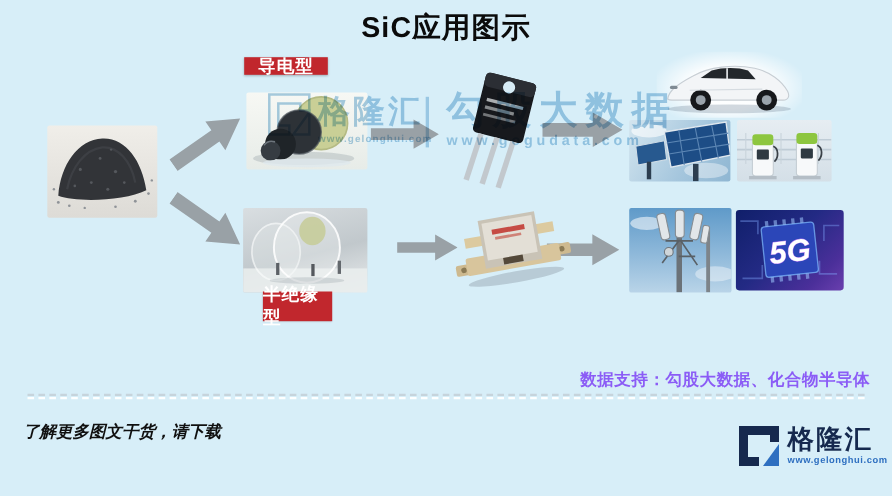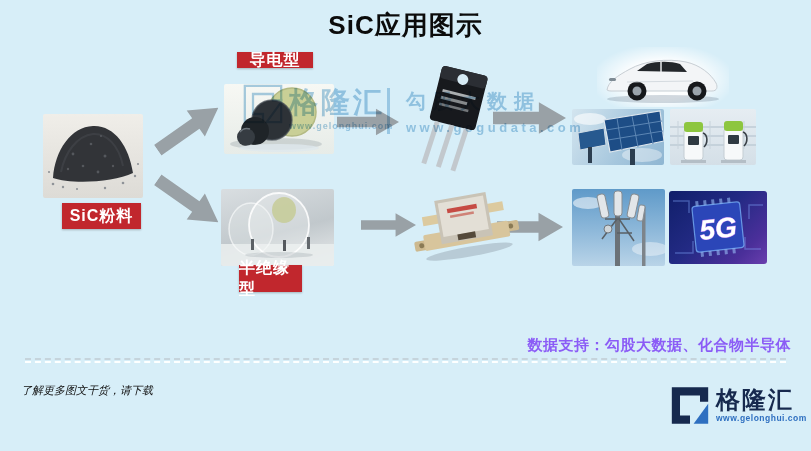"导电型" .lbl-cond { left: 237px -> 222px }
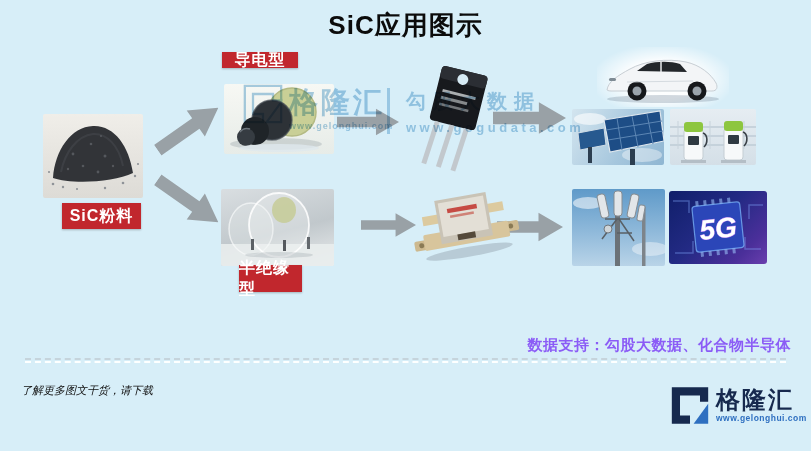"勾股大数据" .wm-name2 { font-size: 20px -> 35px }
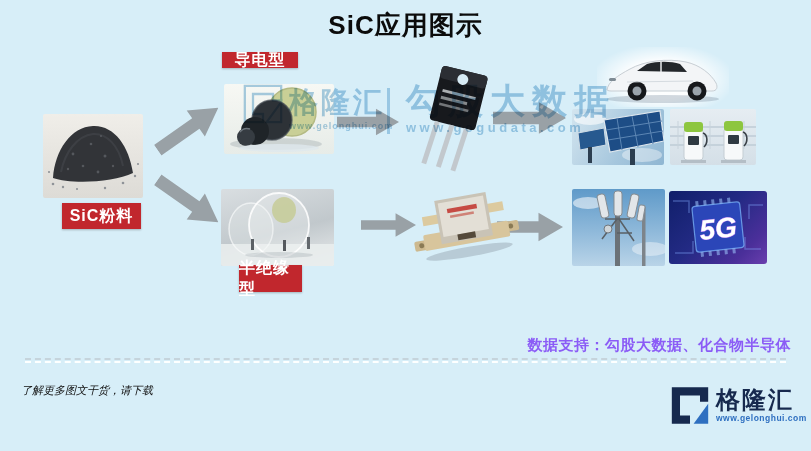"SiC粉料" div.redlabel { html: <div>SiC粉料</div> -> none }
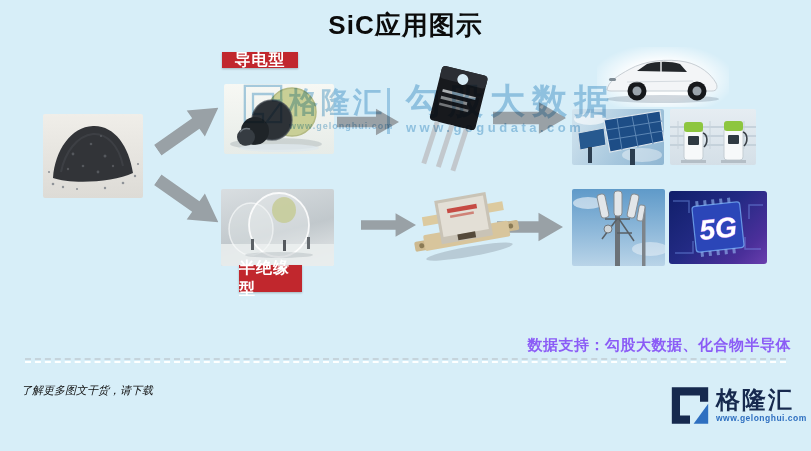"了解更多图文干货，请下载" .promo1 { font-size: 11px -> 15px; font-weight: normal -> bold }
